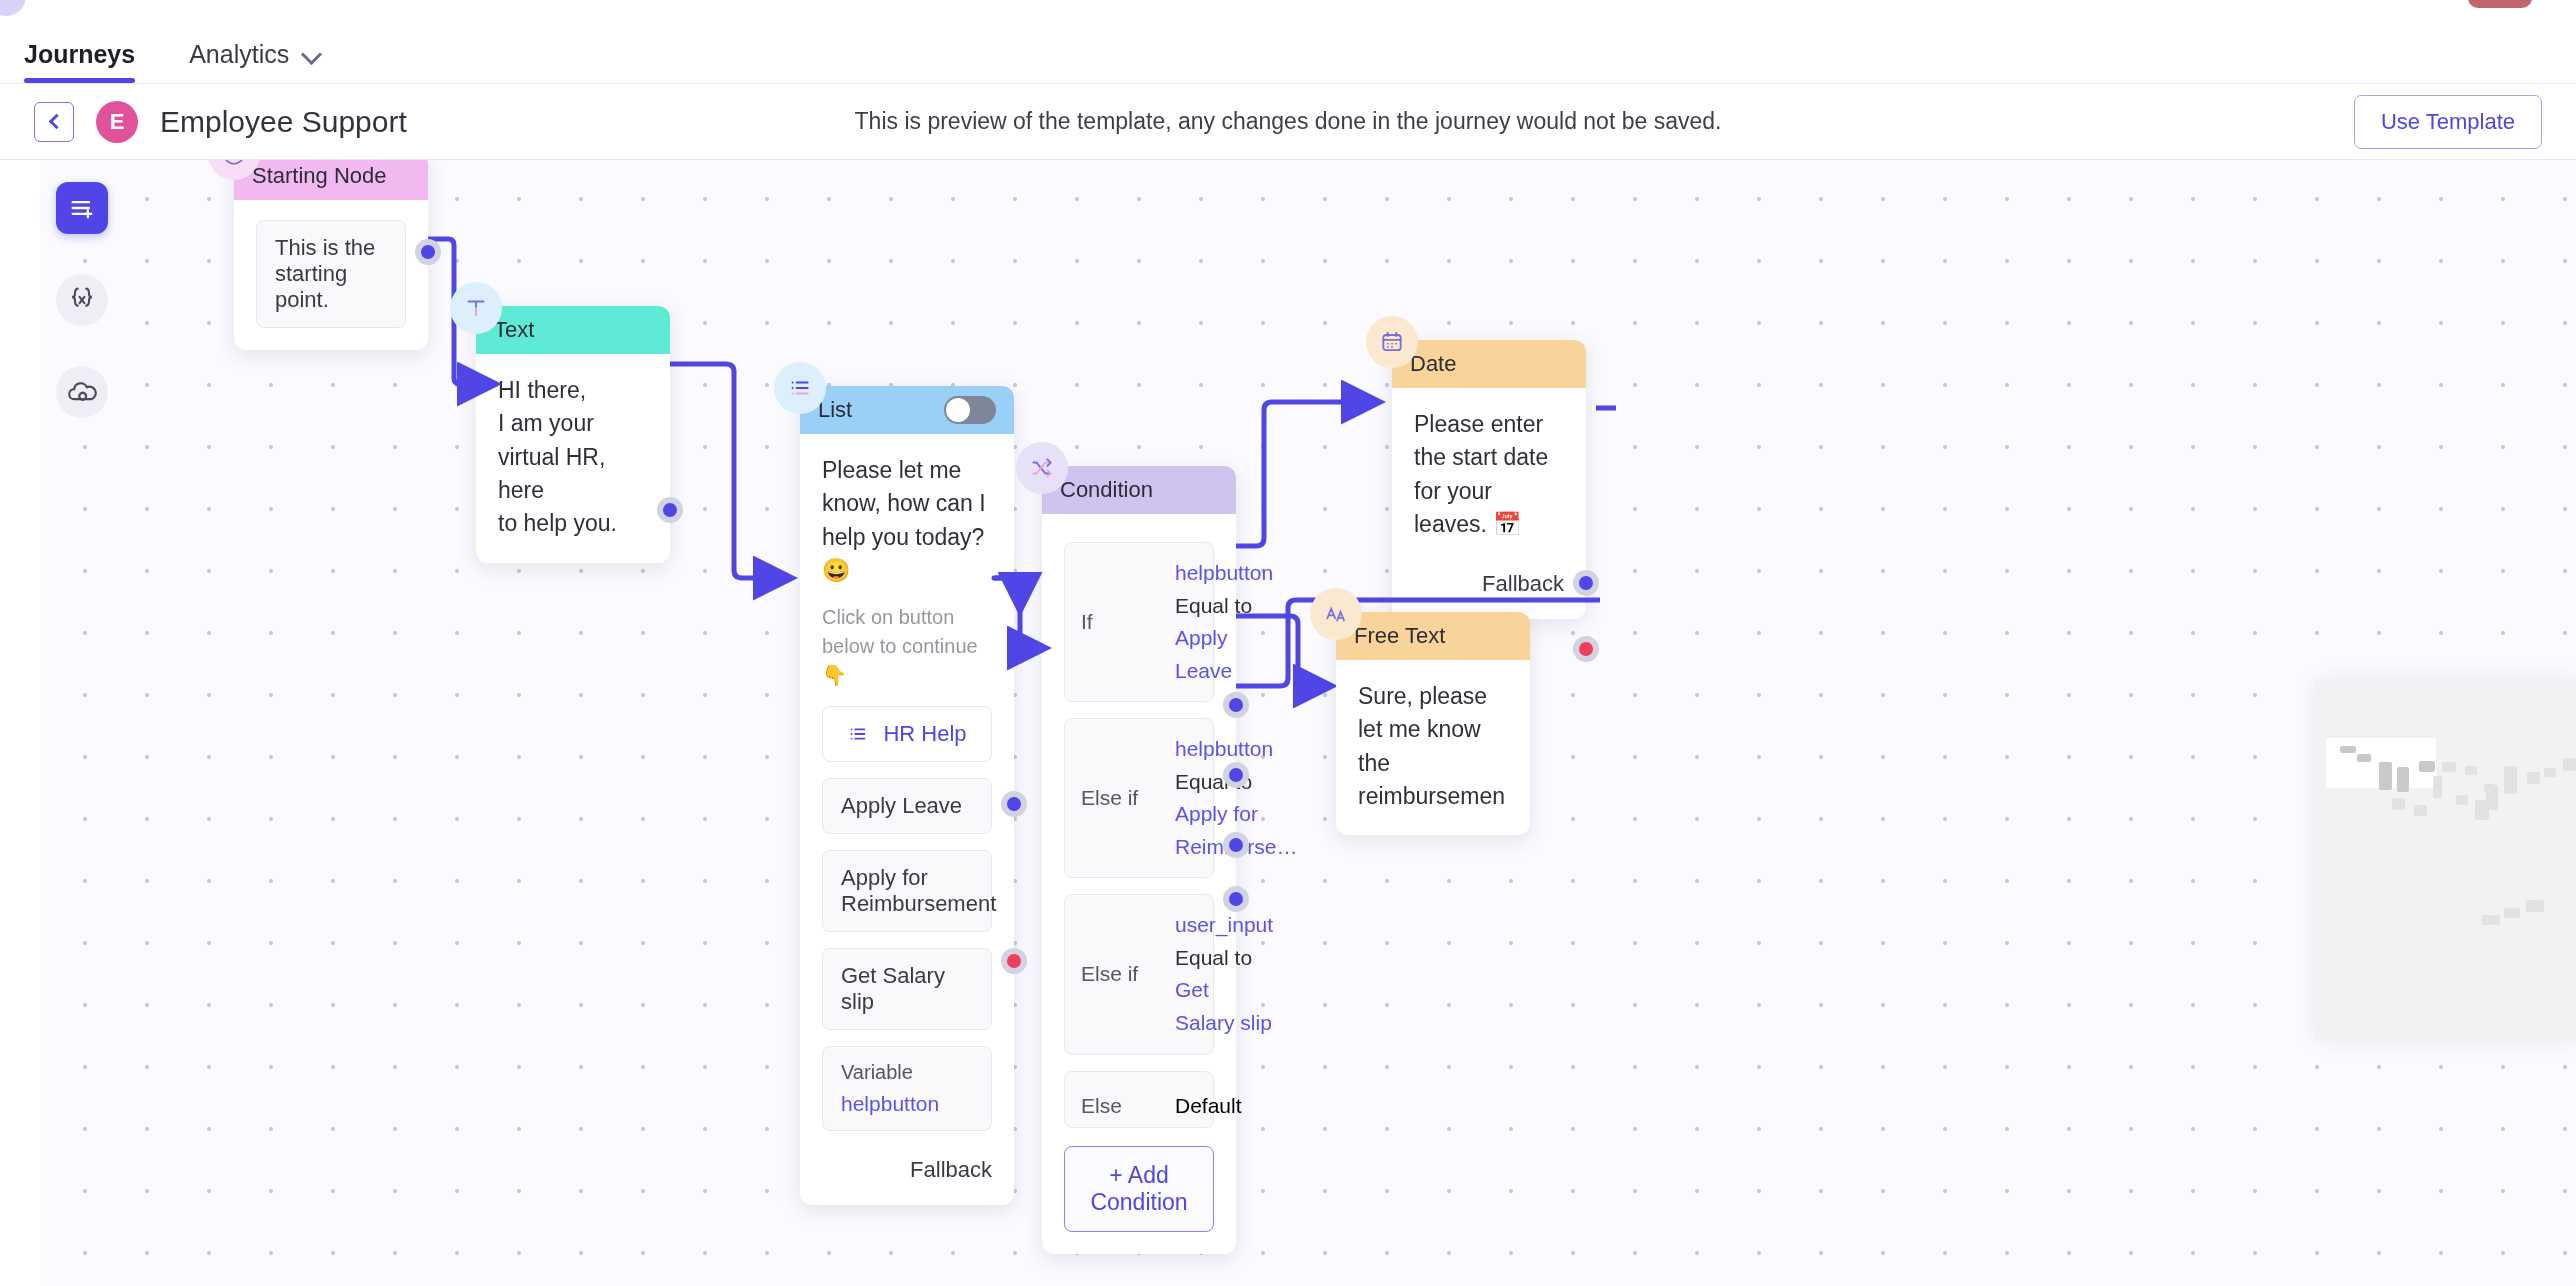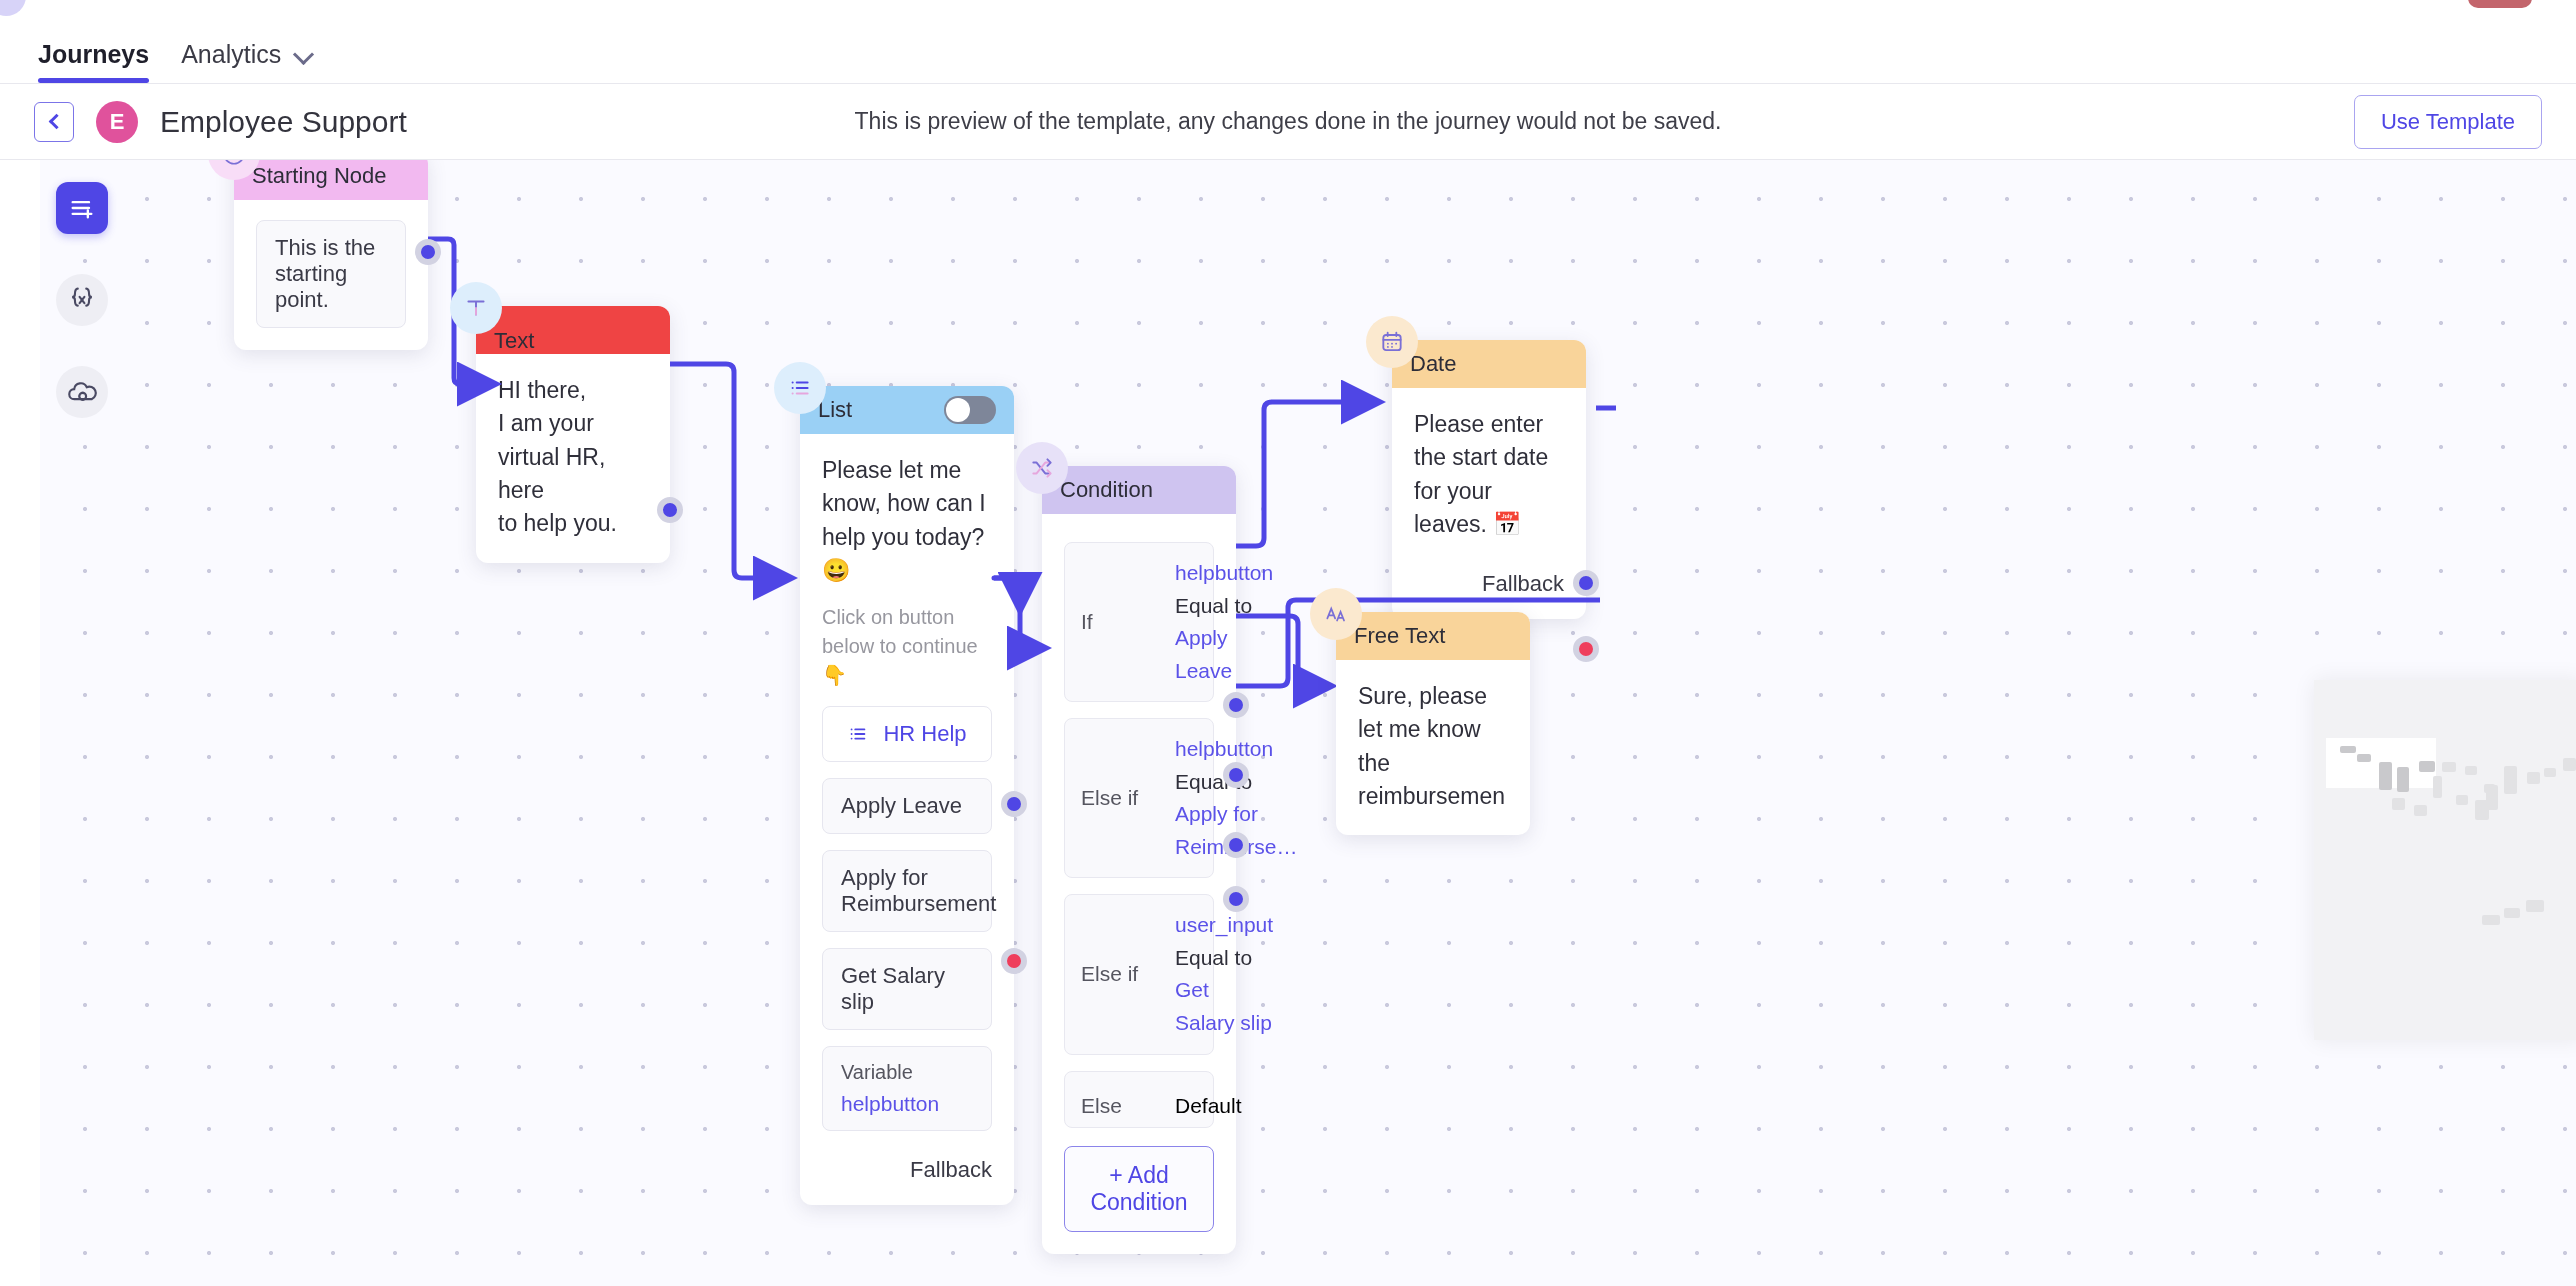"Journeys" .topnav { gap: 32px -> 54px; padding-left: 38px -> 24px }
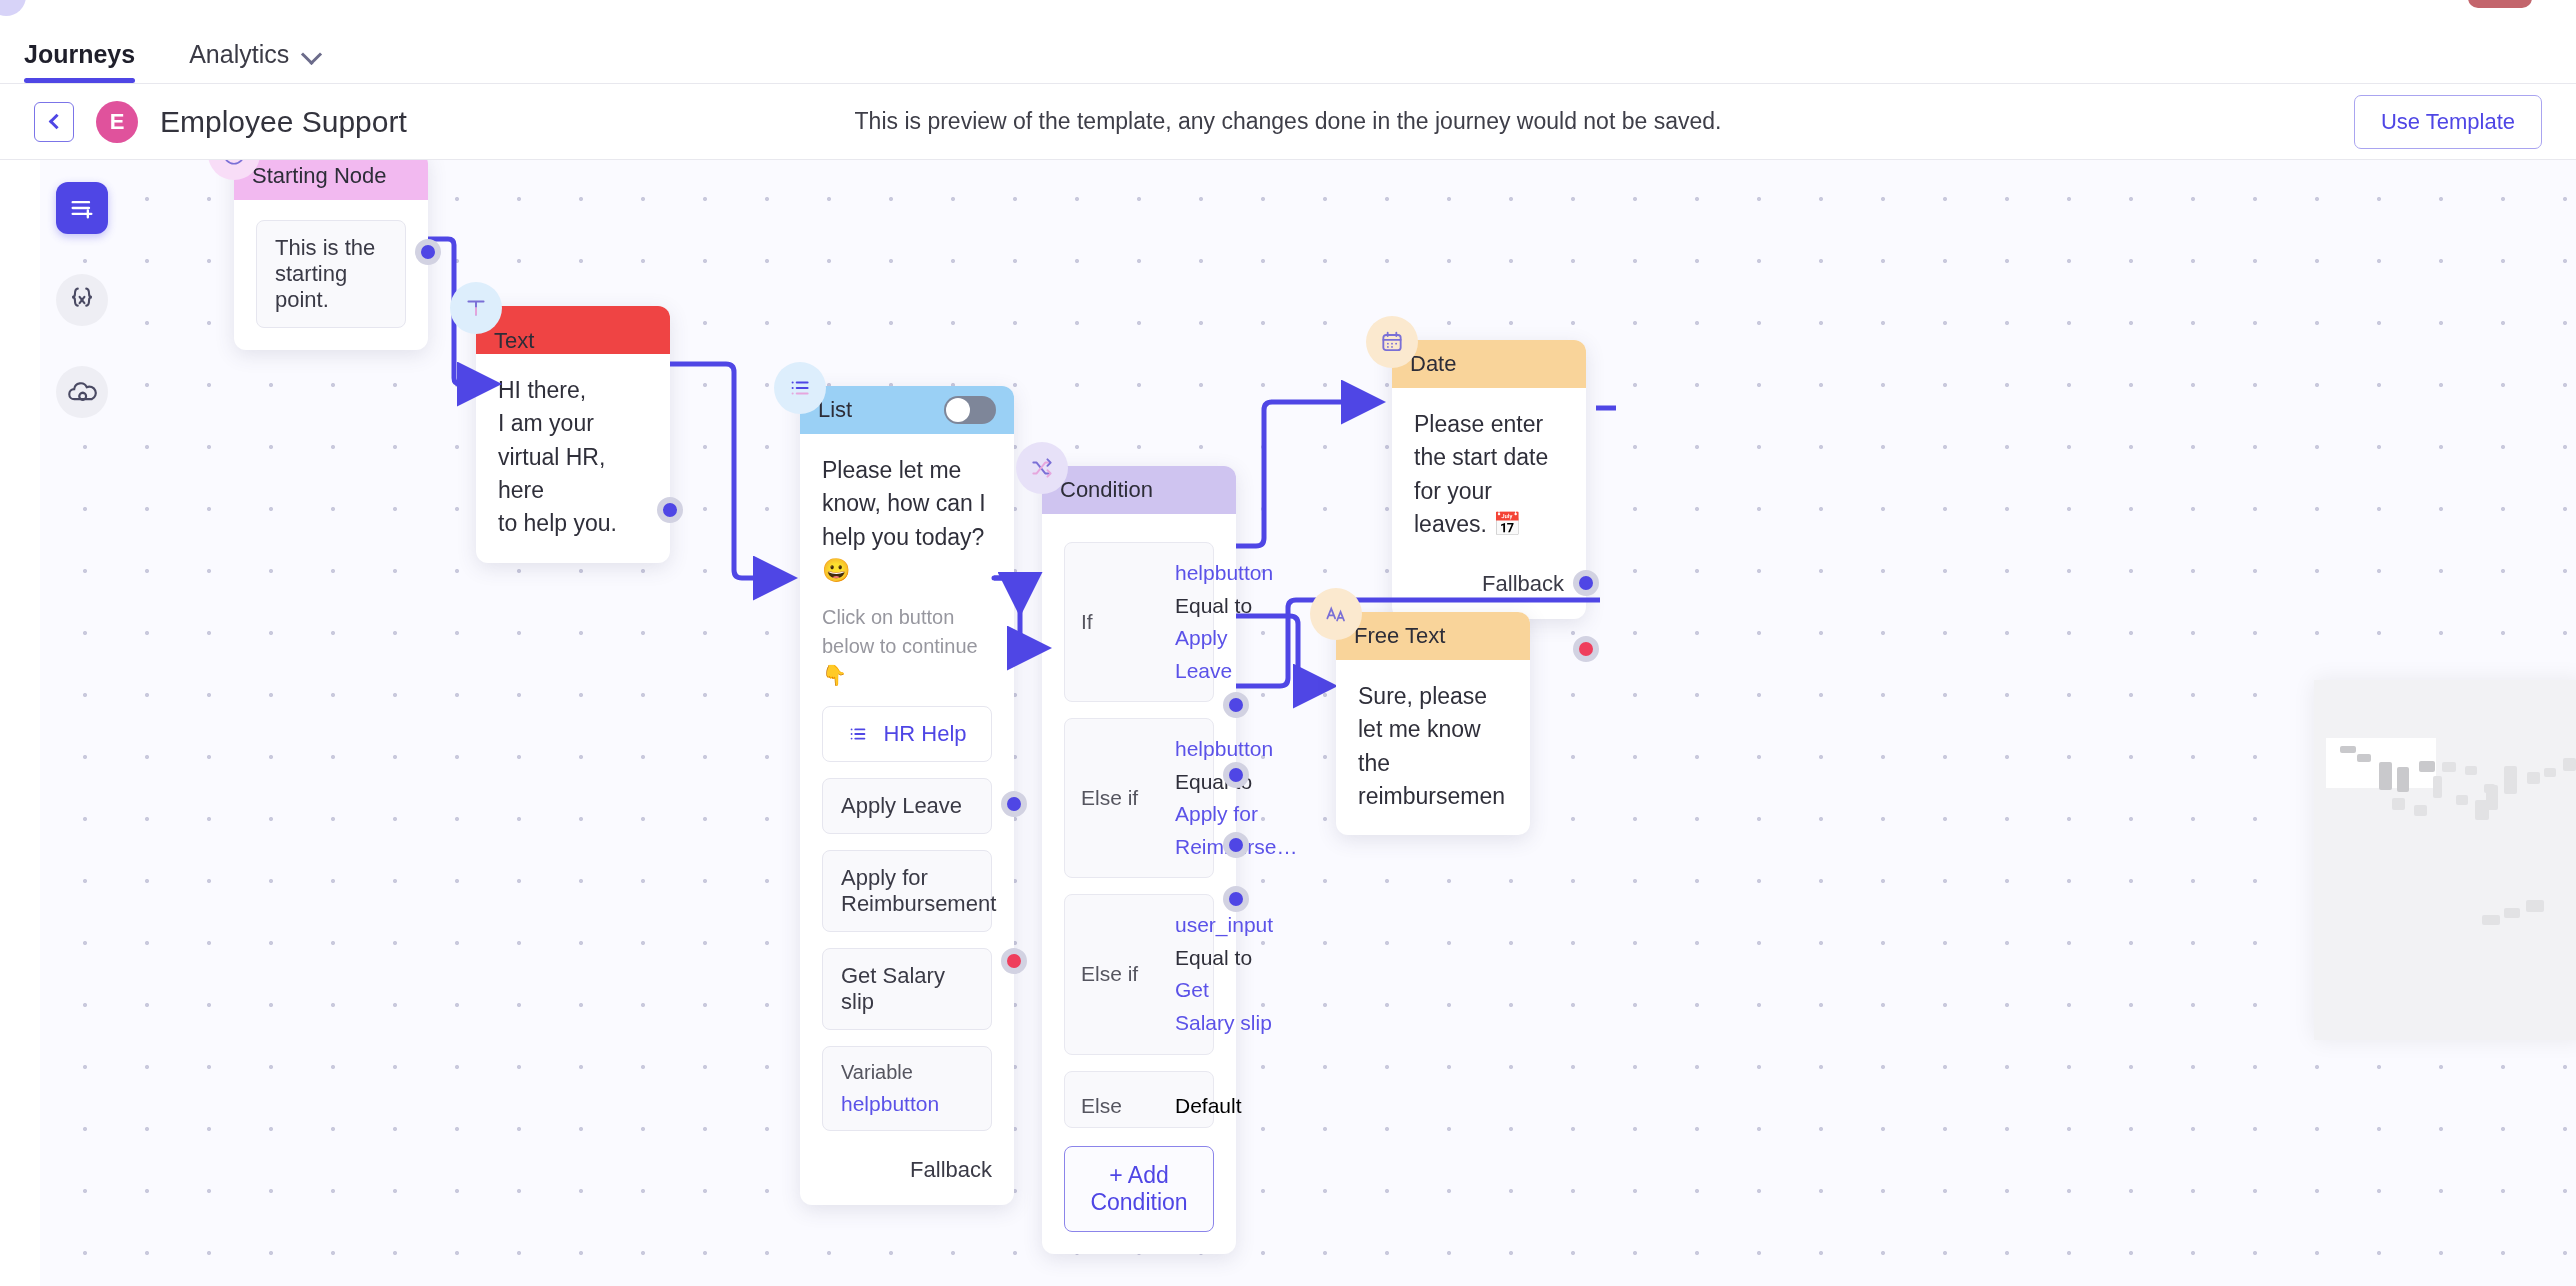"Text" div.node-head { align-items: flex-end -> none; background: #ef4444 -> #5eead4 }
